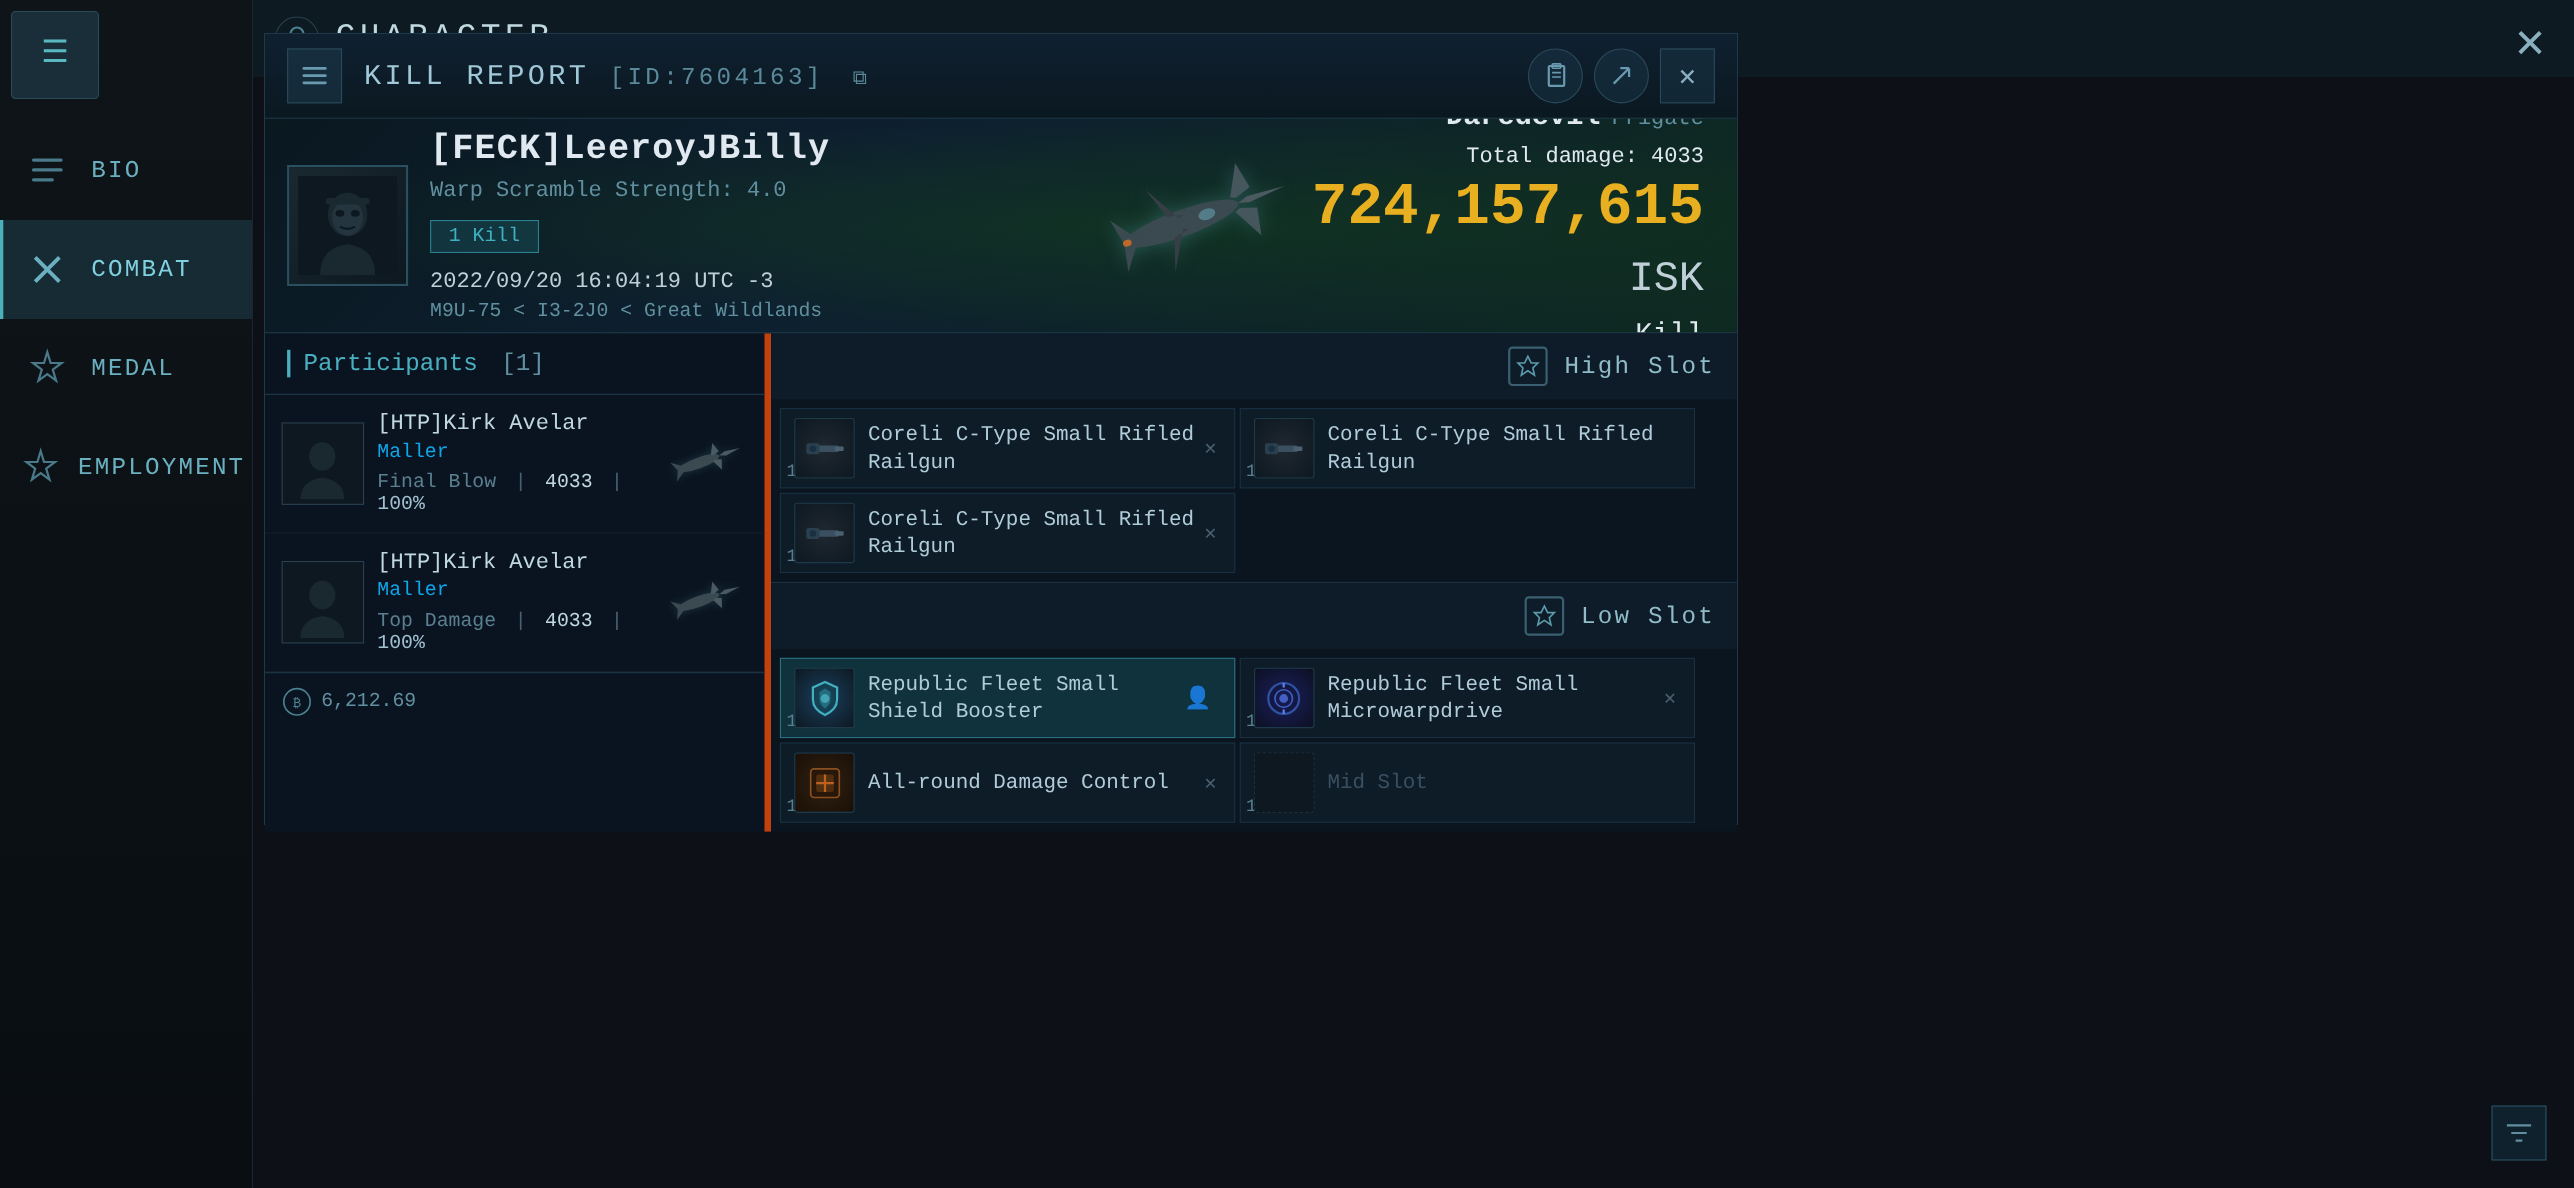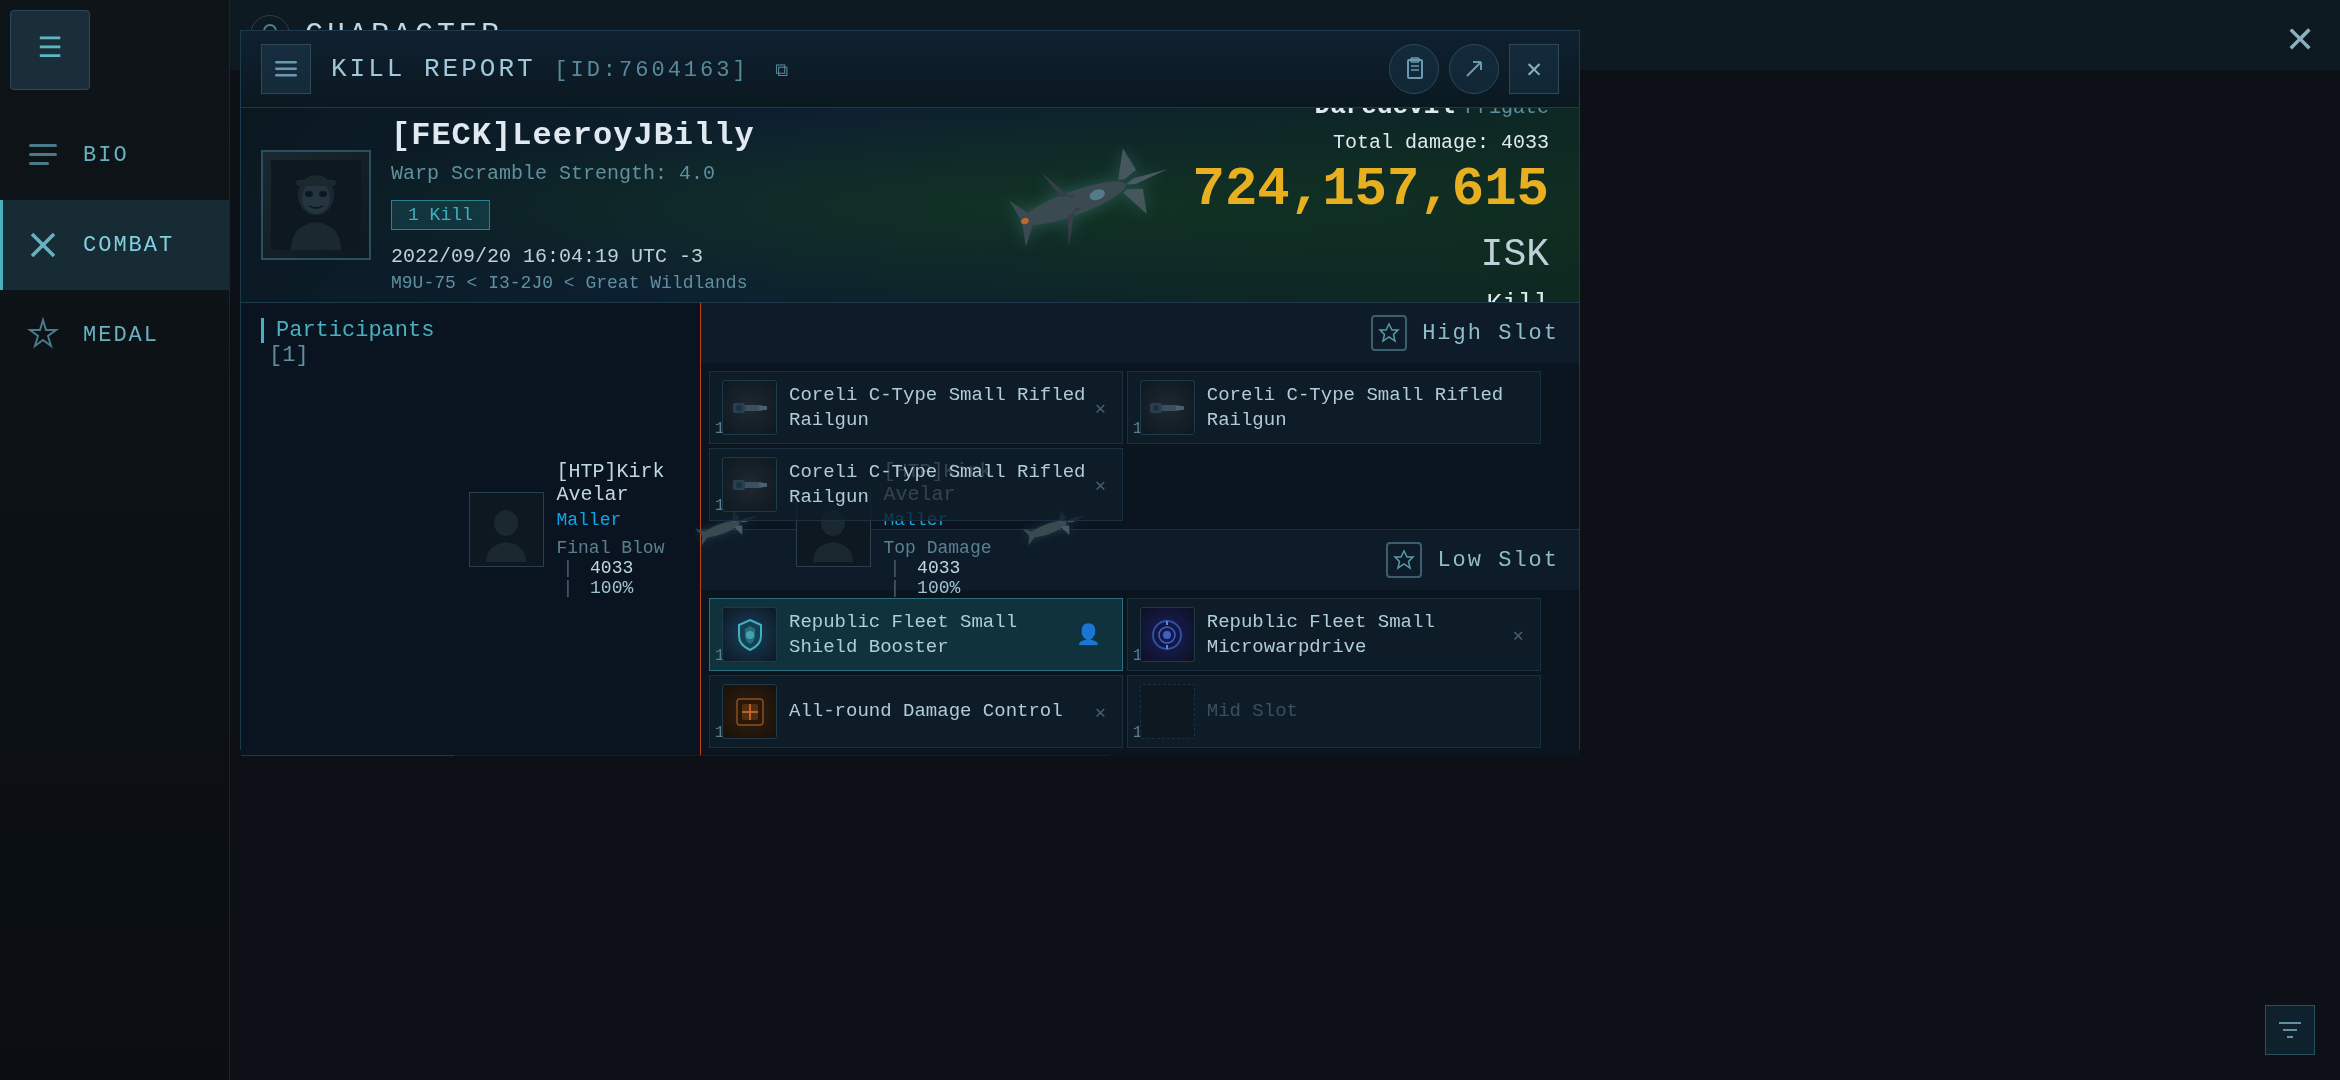"Participants [1]" .participants-panel { border-right: 1px solid #c2410c -> 6px solid #c2410c; flex-direction: row -> column }
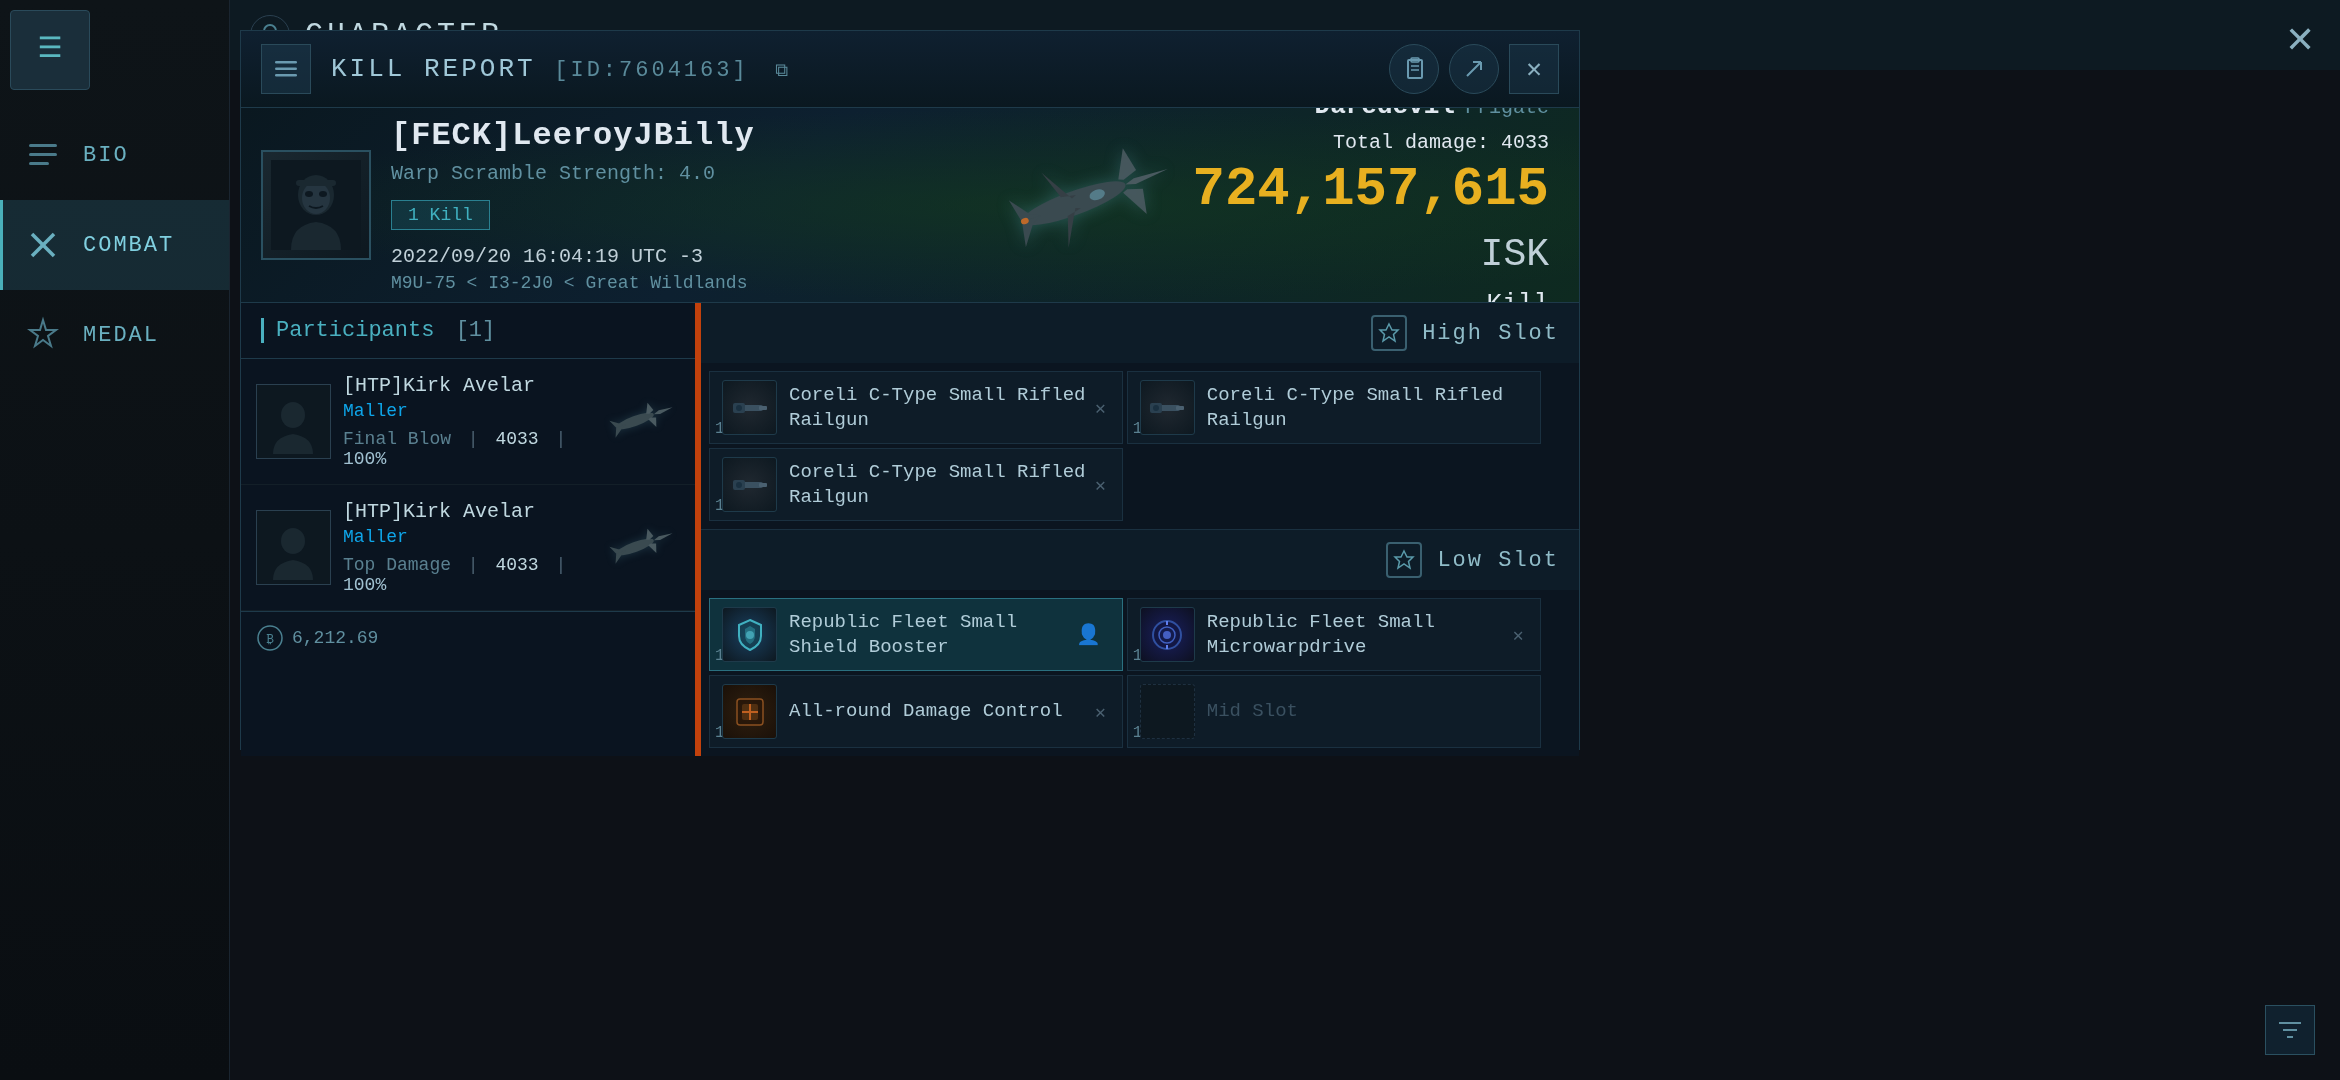"EMPLOYMENT" div.sidebar-nav-item { html: none -> <div> <div> <svg> <polygon></polygon> </svg> </div> <span>Employment</span> </div> }
